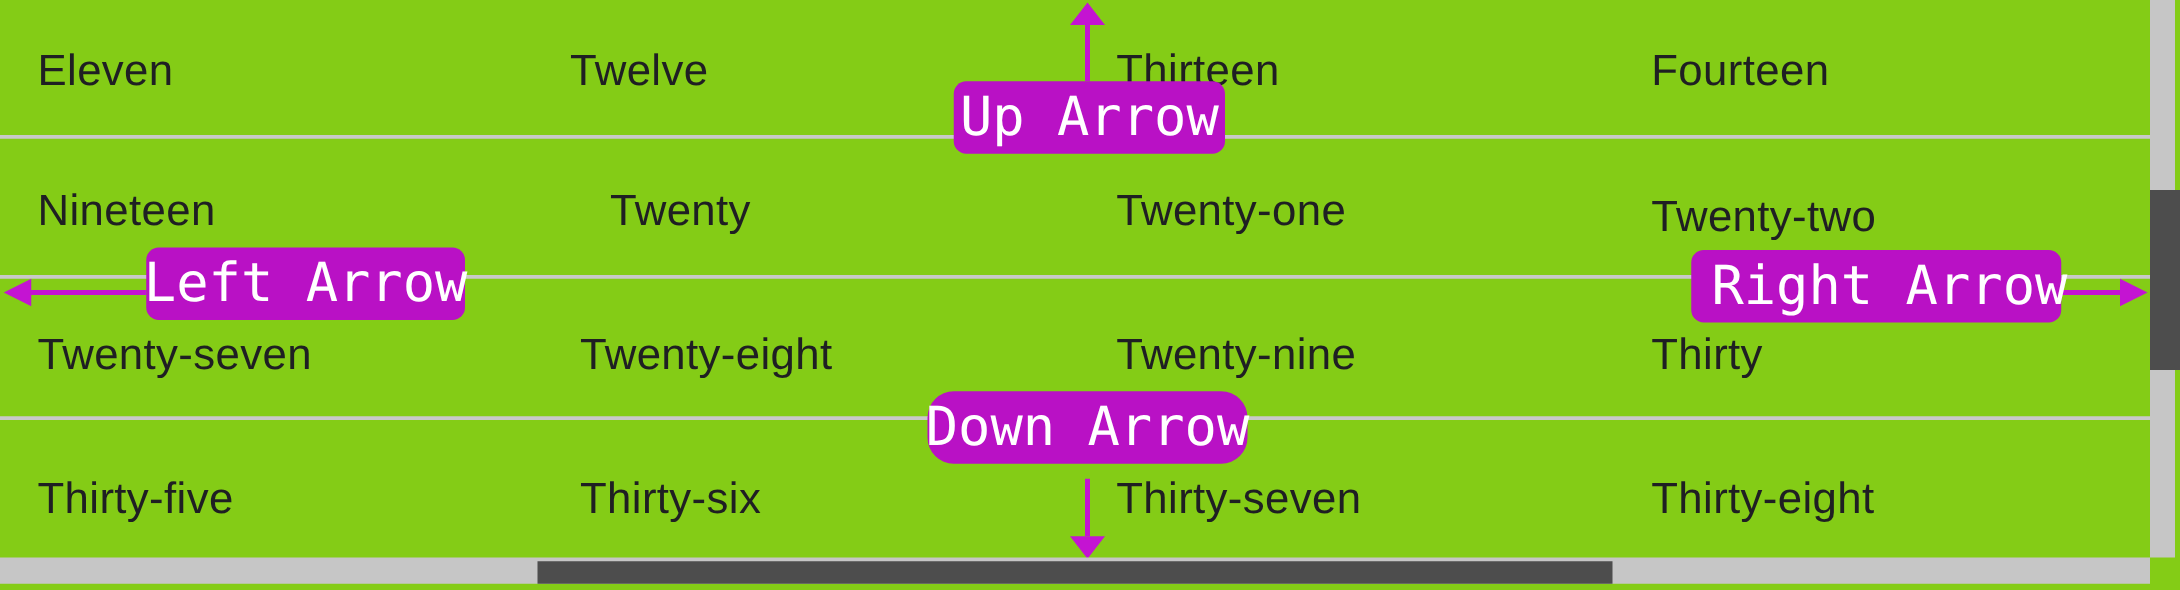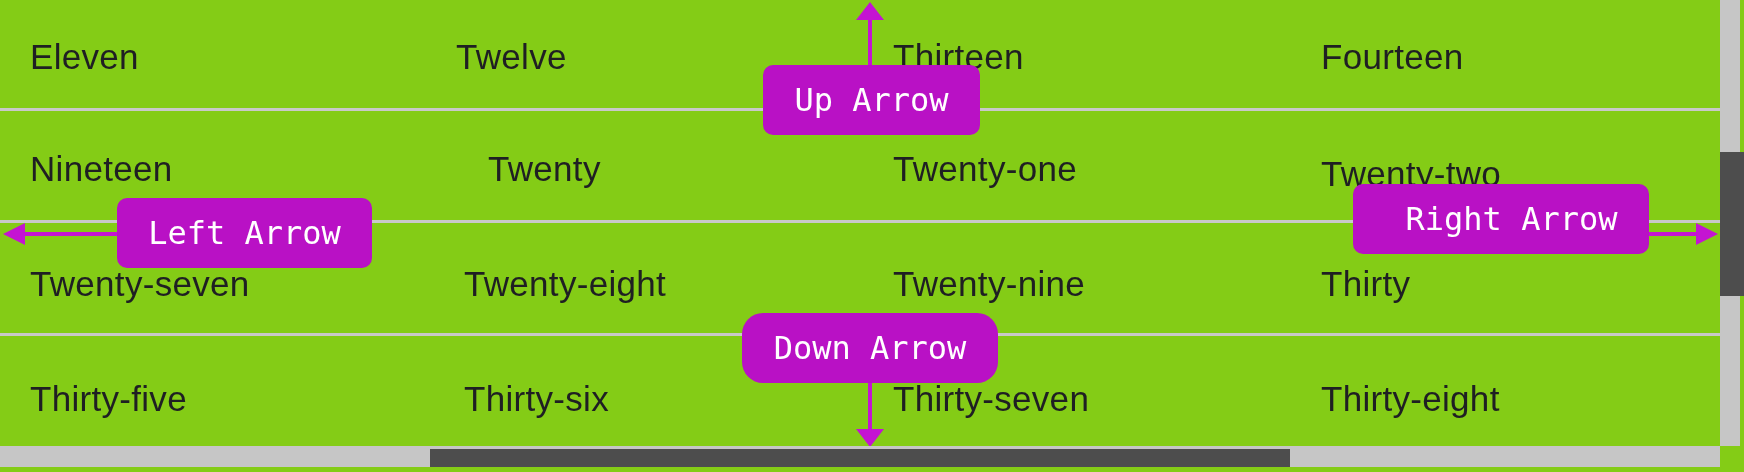"Up Arrow" .annot-box { font-size: 32px -> 43px; height: 70px -> 58px }
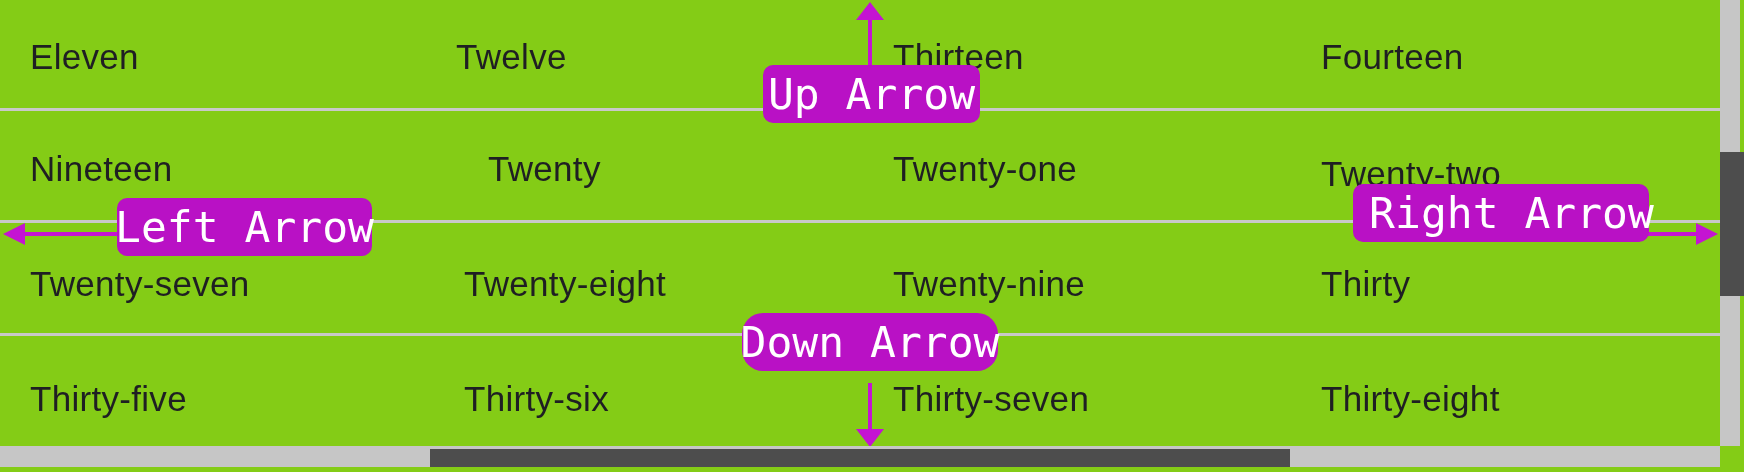"Right Arrow" div.annot-box { top: 184px -> 200px }
